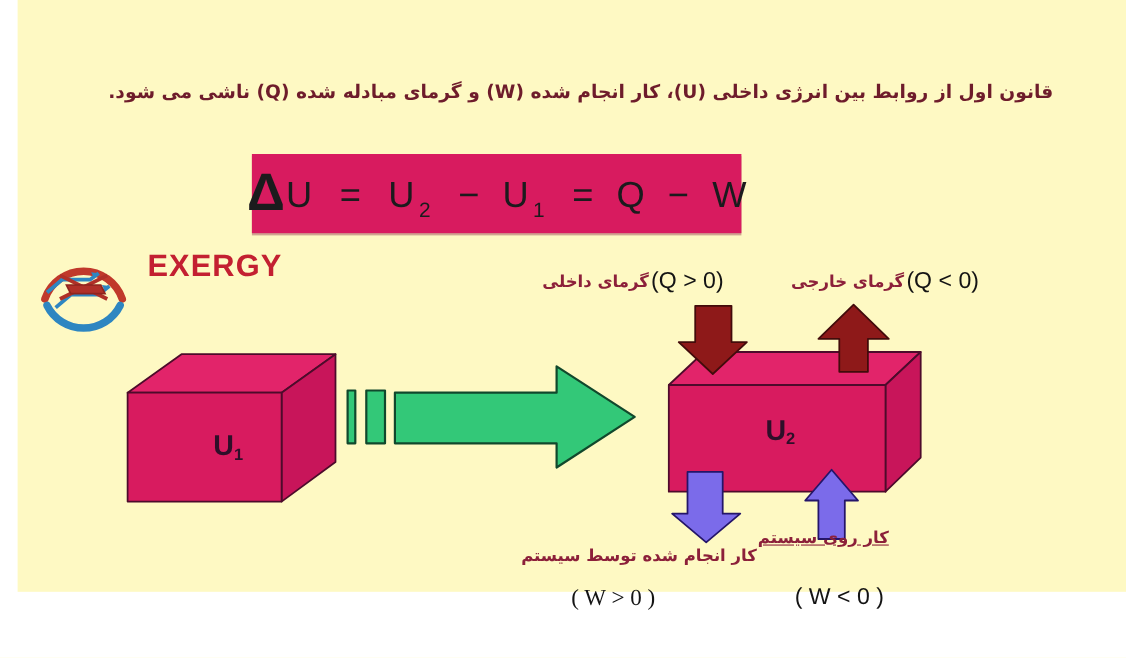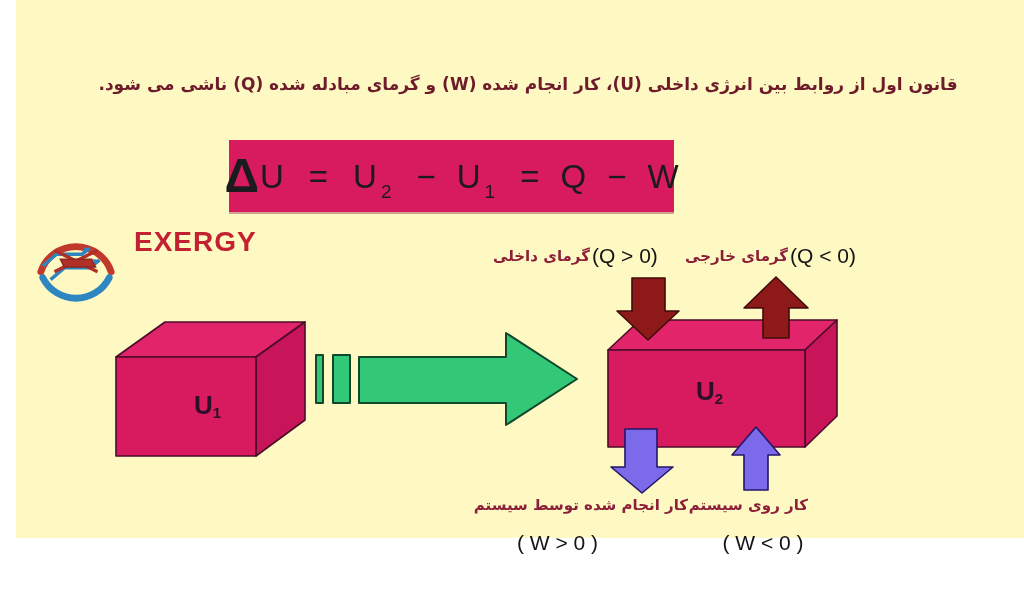"گرمای خارجی" .heat-out-pos { left: 669px -> 703px }
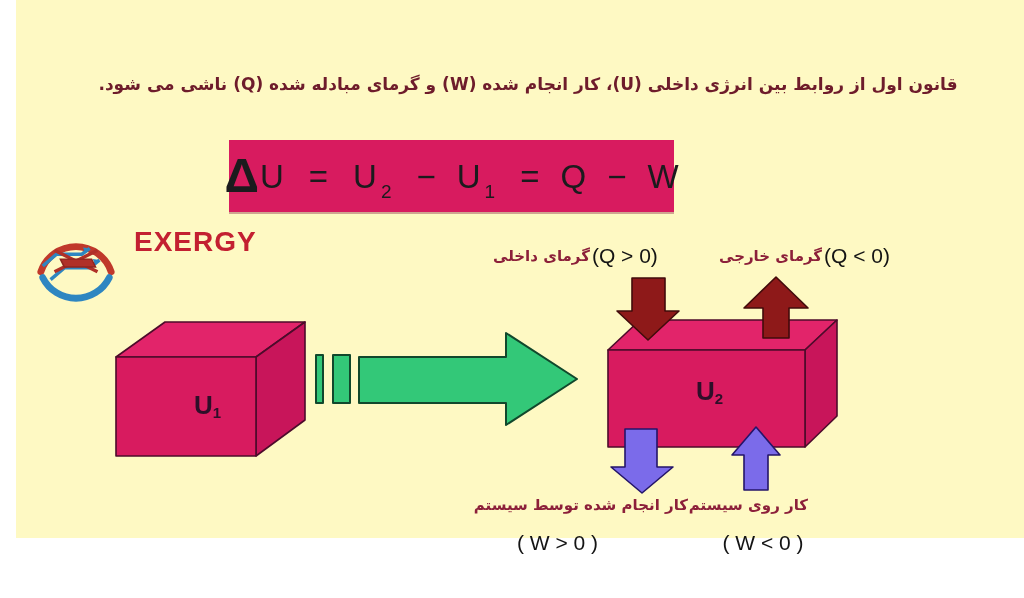"کار روی سیستم" .work-on-label-pos { text-decoration: none -> underline; top: 496px -> 480px }
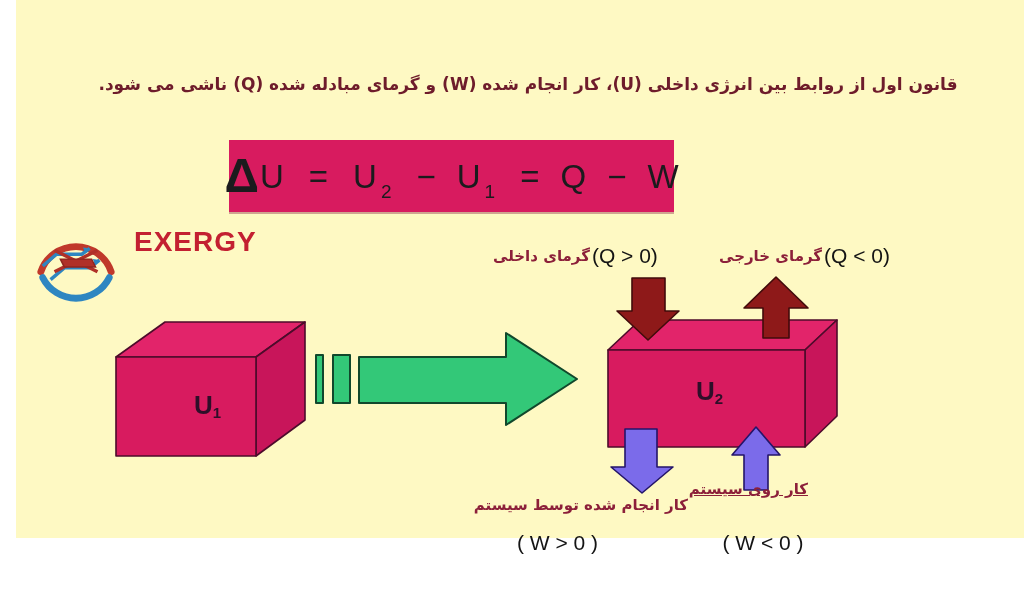"( W > 0 )" .work-by-formula-pos { font-family: none -> Liberation Serif, serif }
